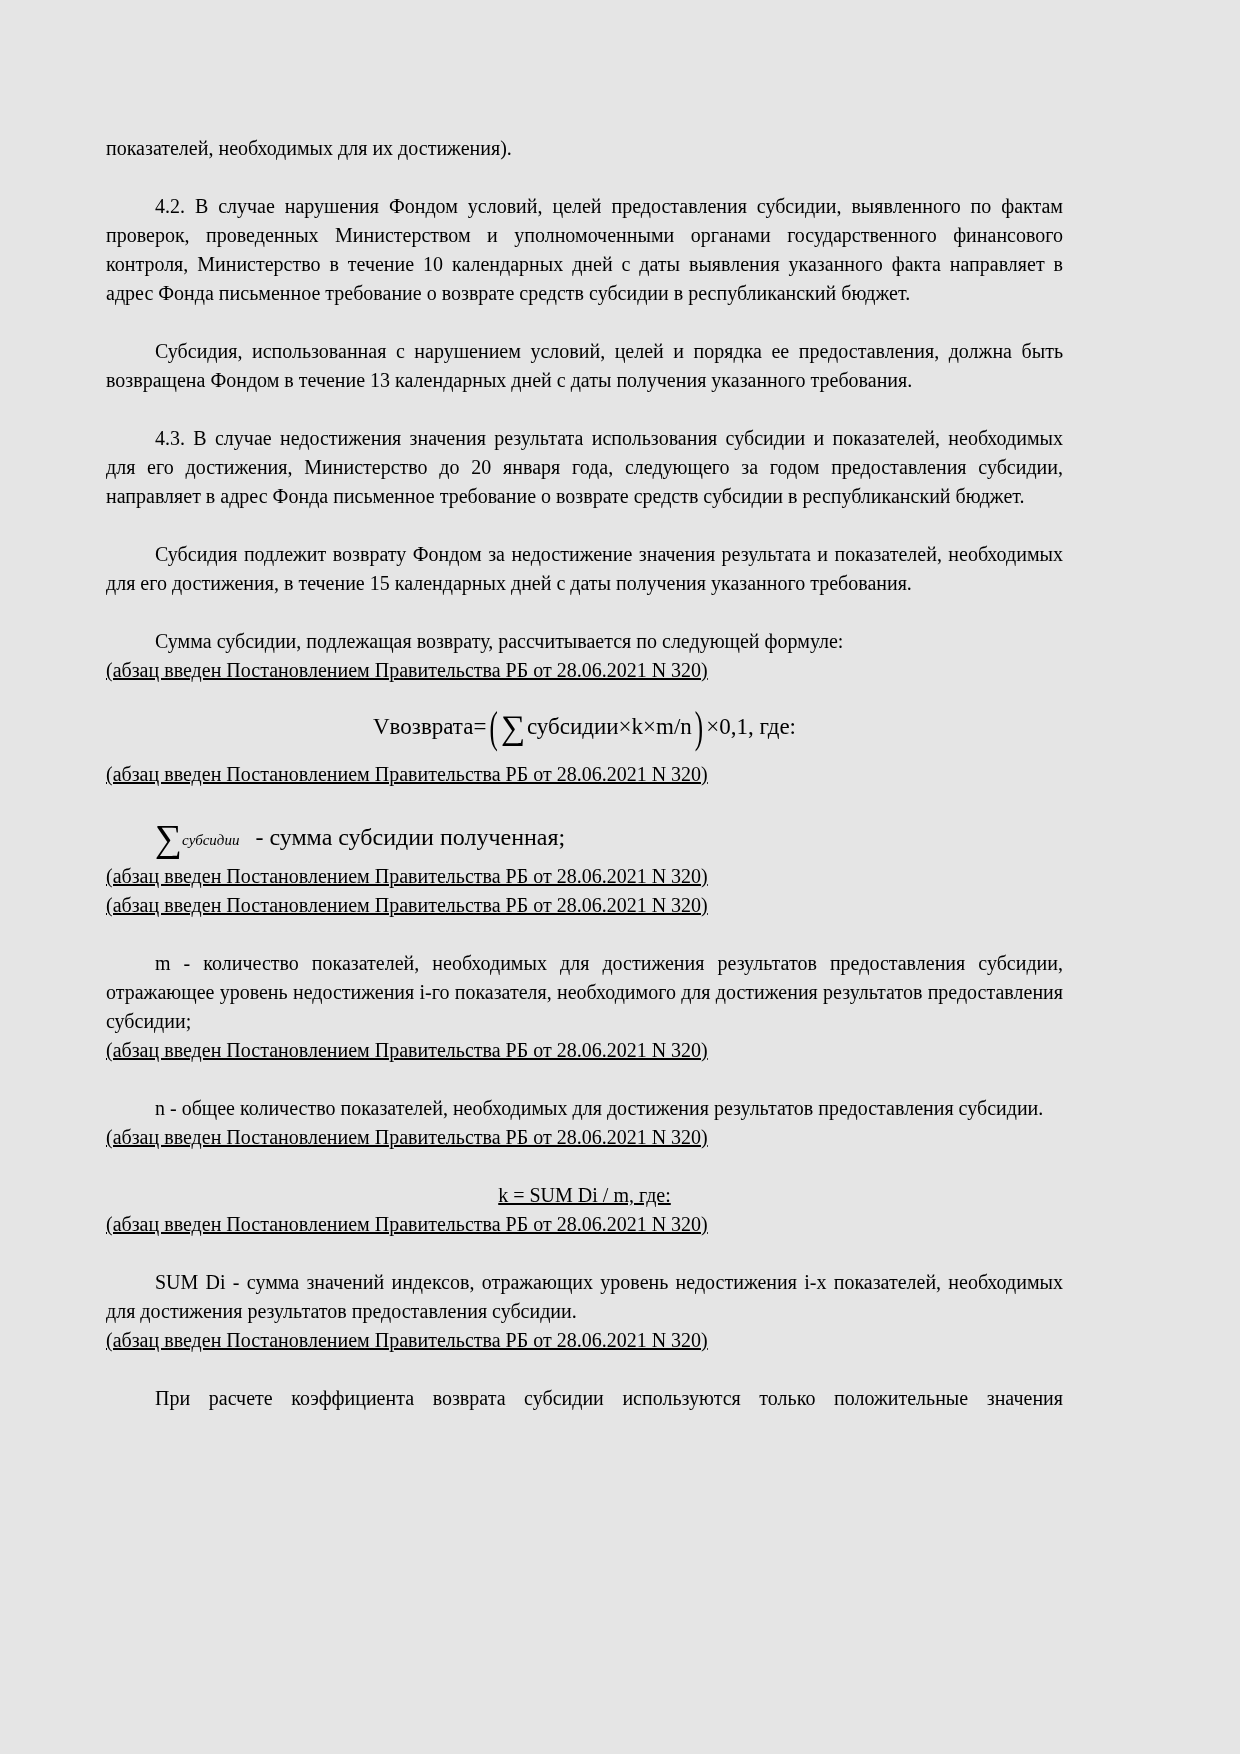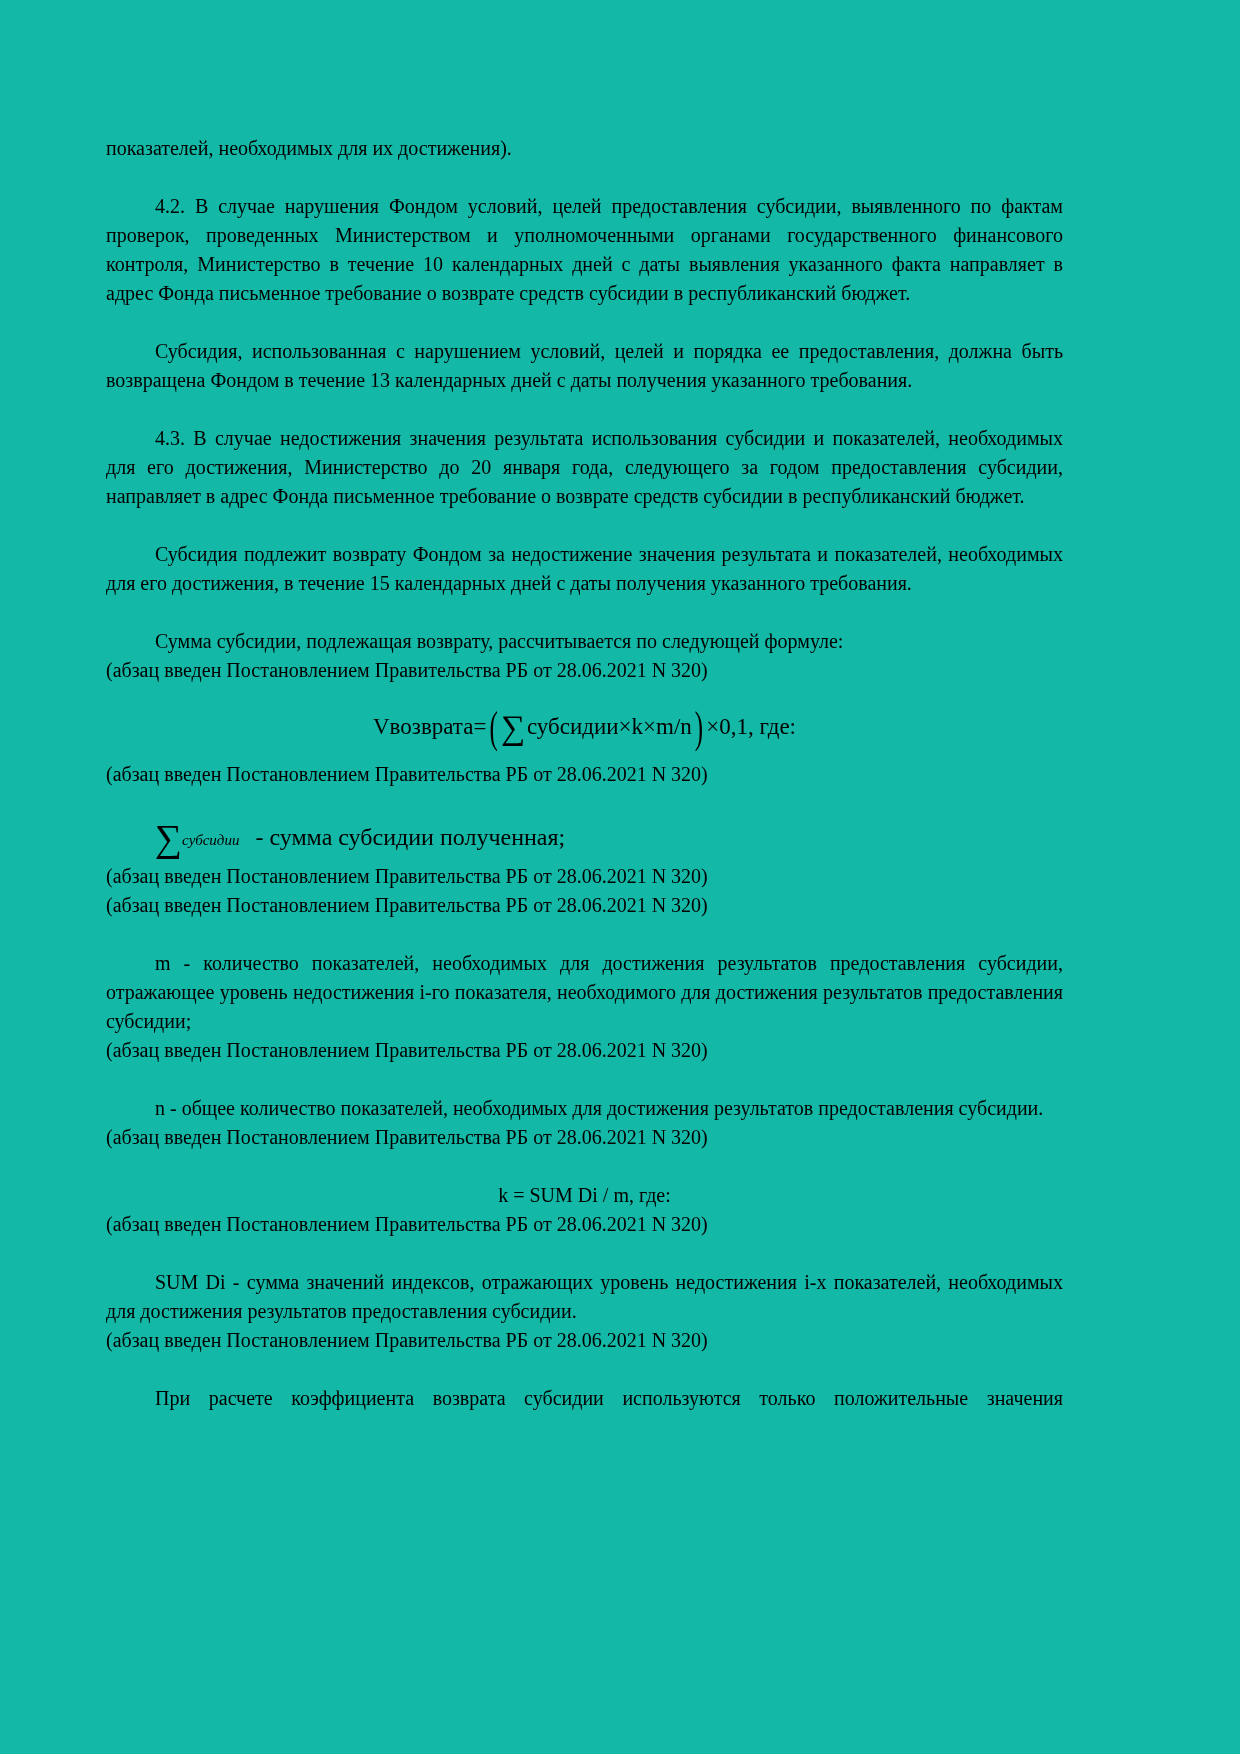"показателей, необходимых для их" .page { background: #14b8a6 -> #e5e5e5 }
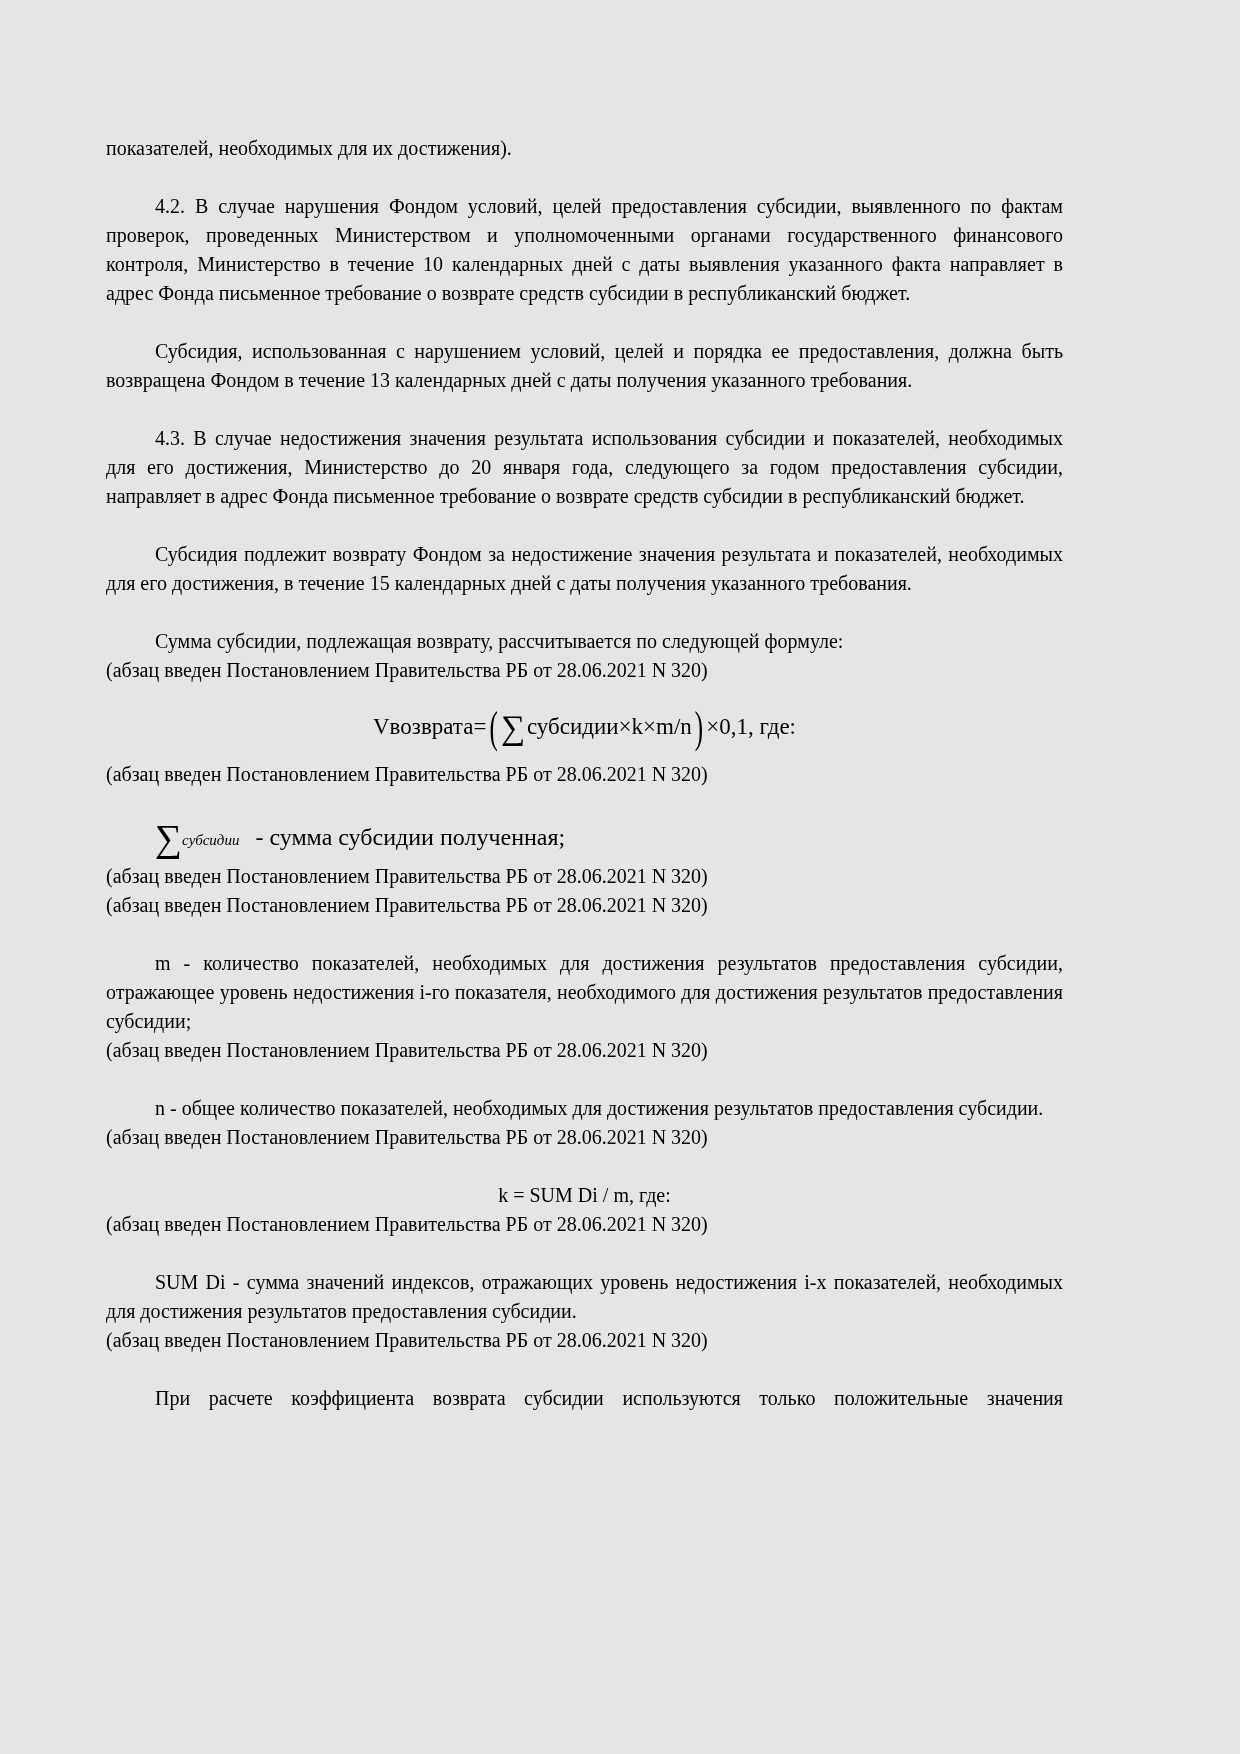"(абзац введен Постановлением" .note { text-decoration: none -> underline }
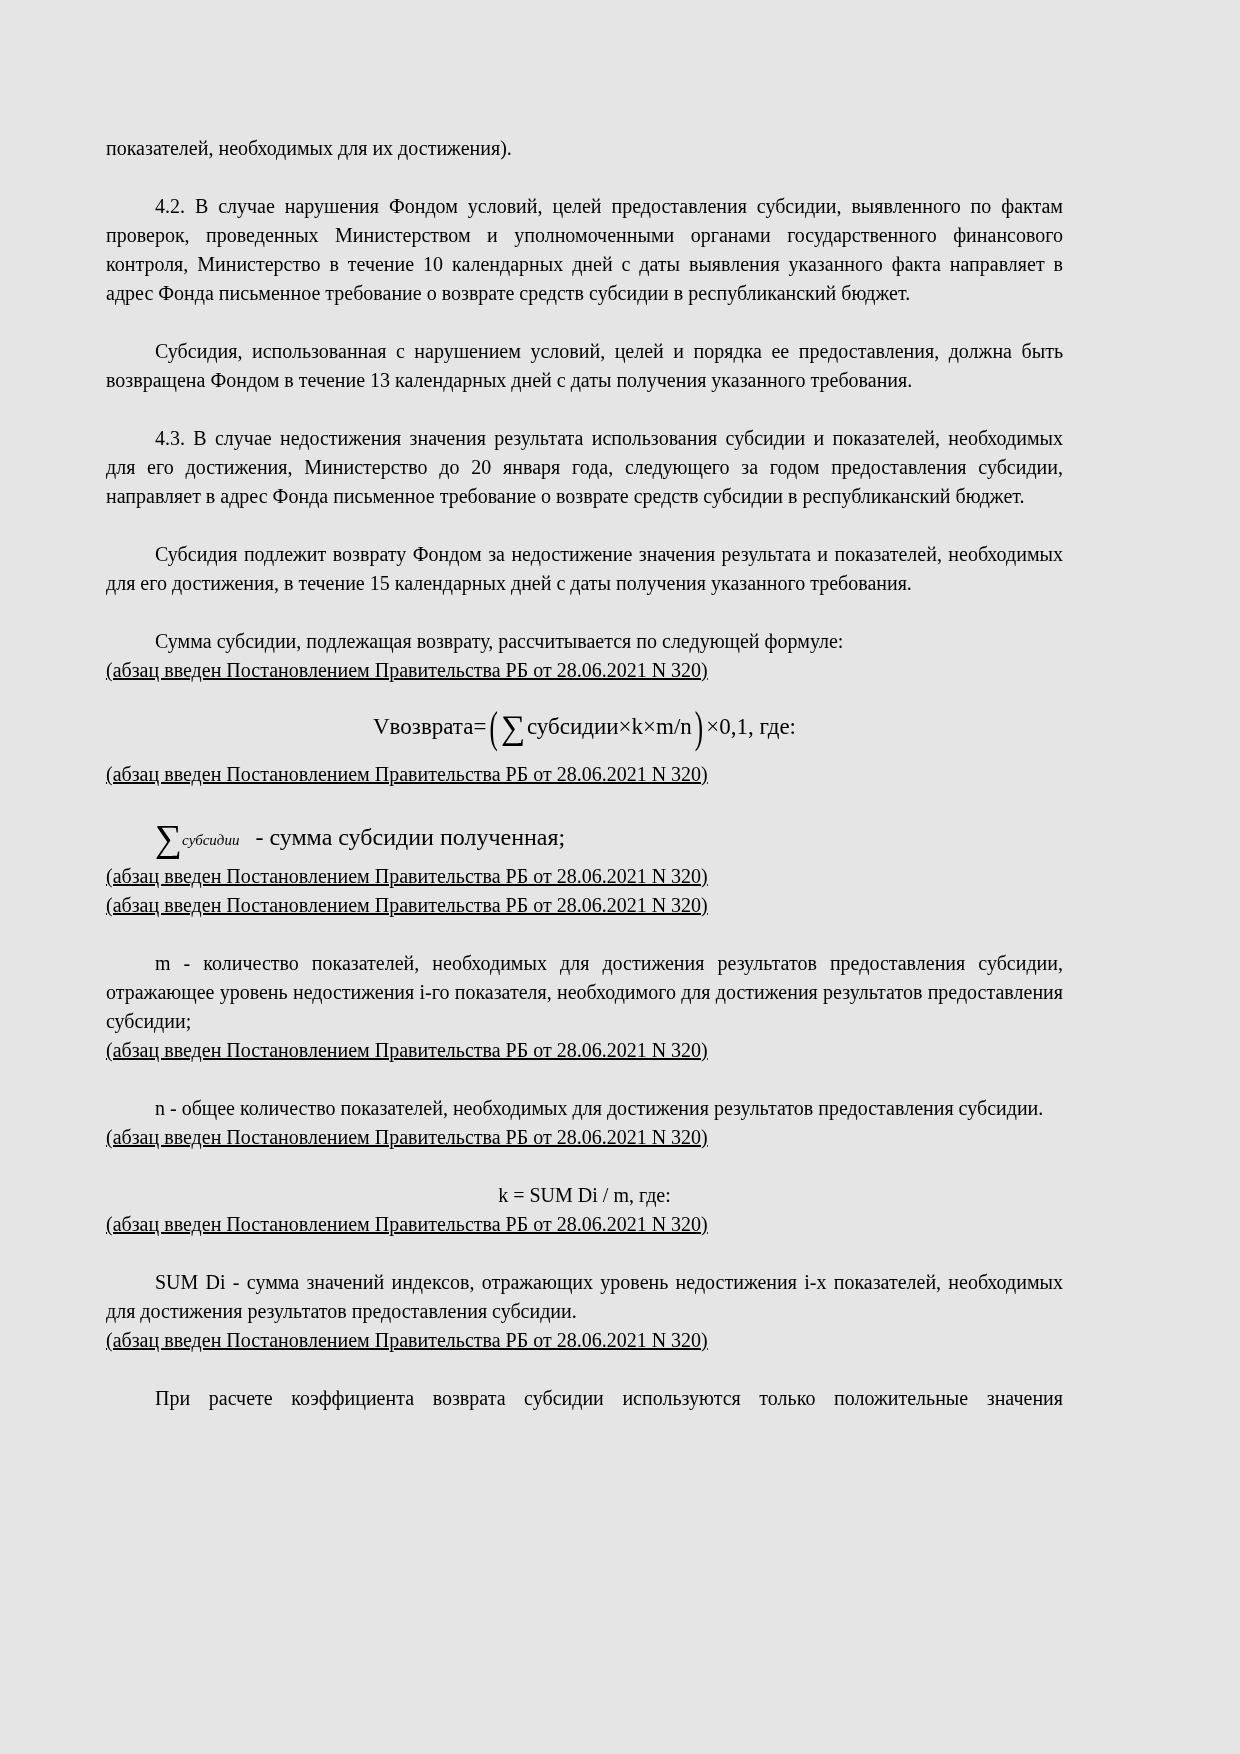"k = SUM Di /" .center-formula { text-decoration: none -> underline }
